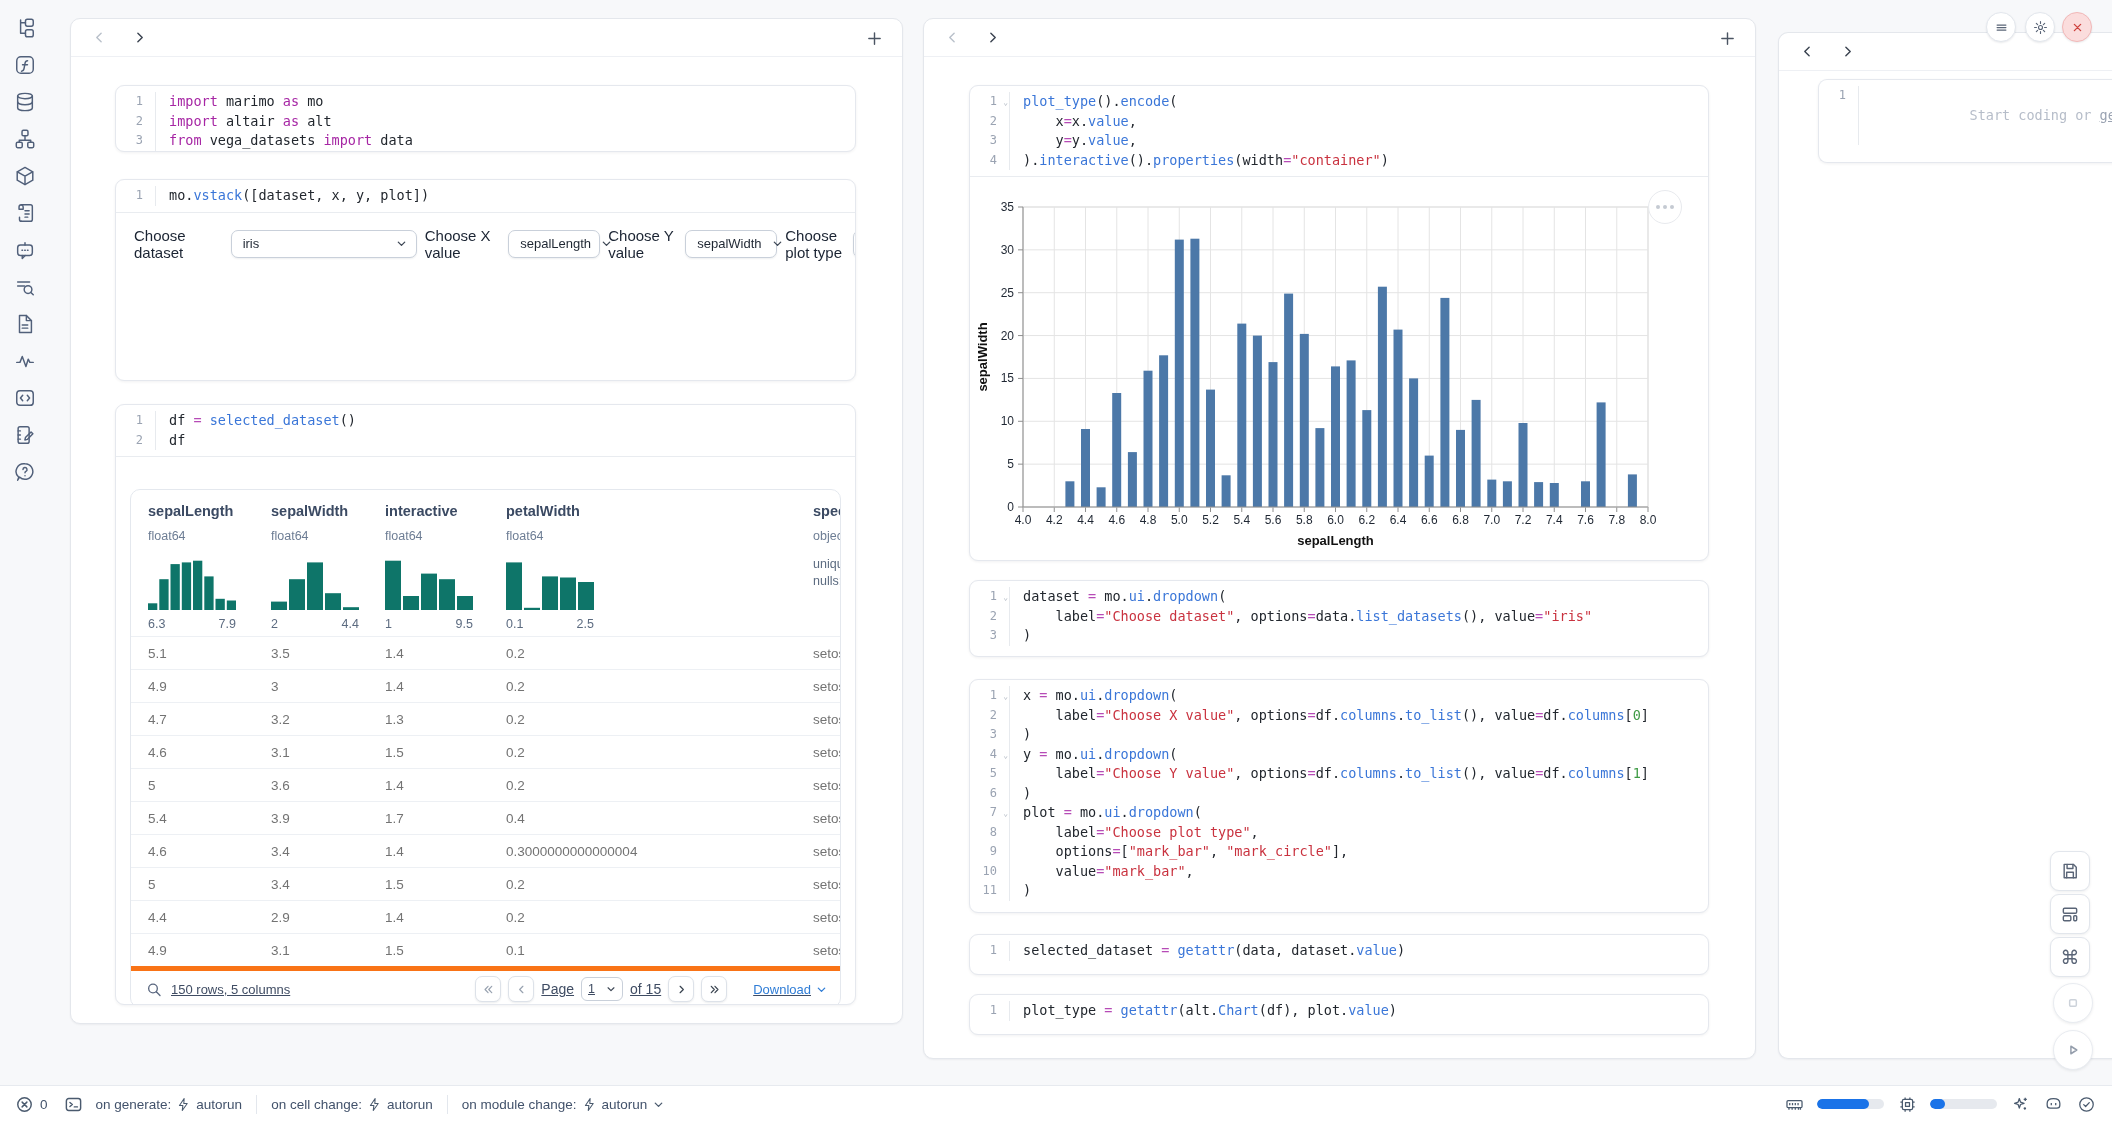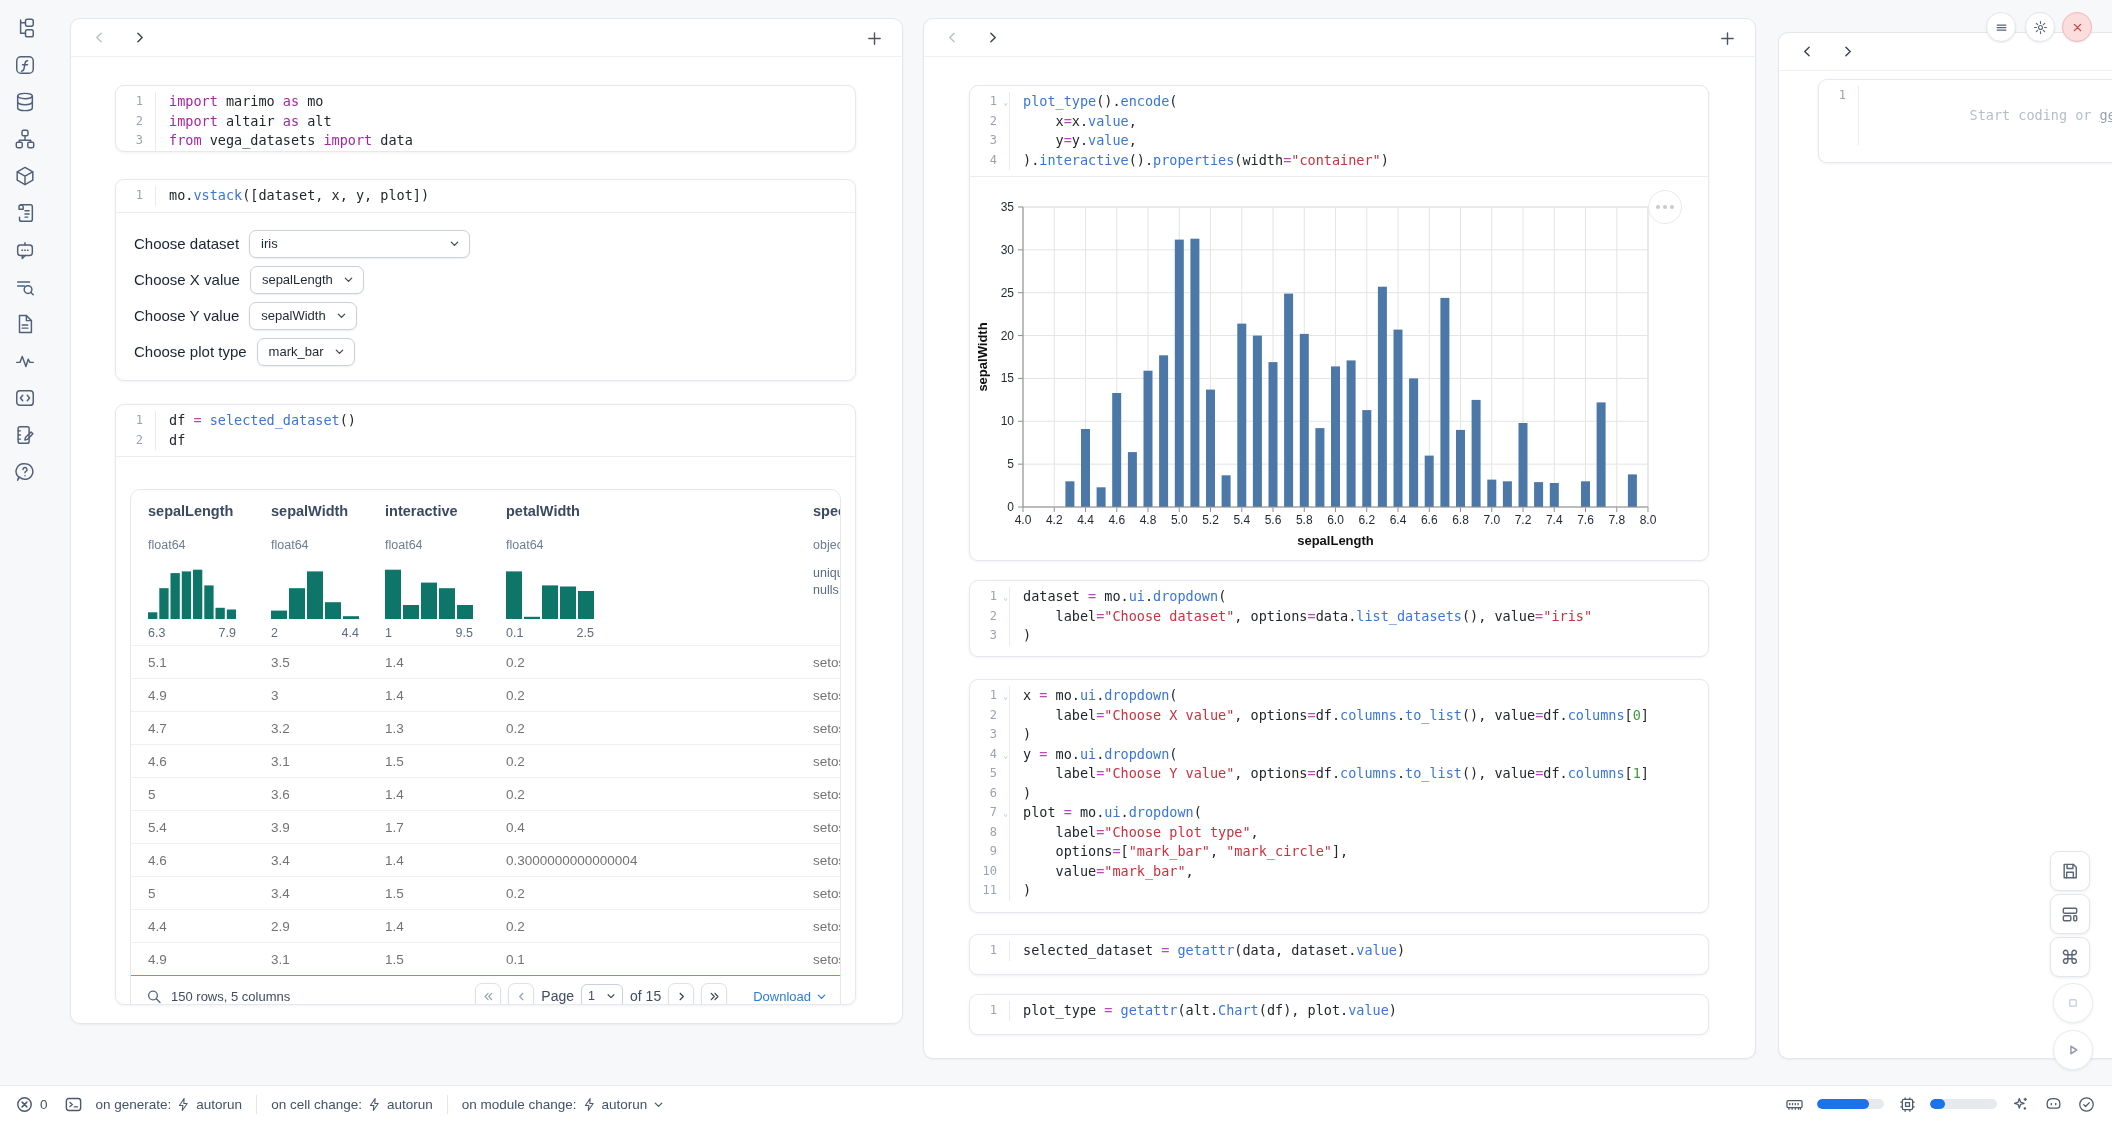"Choose dataset" .controls { flex-direction: column -> none }
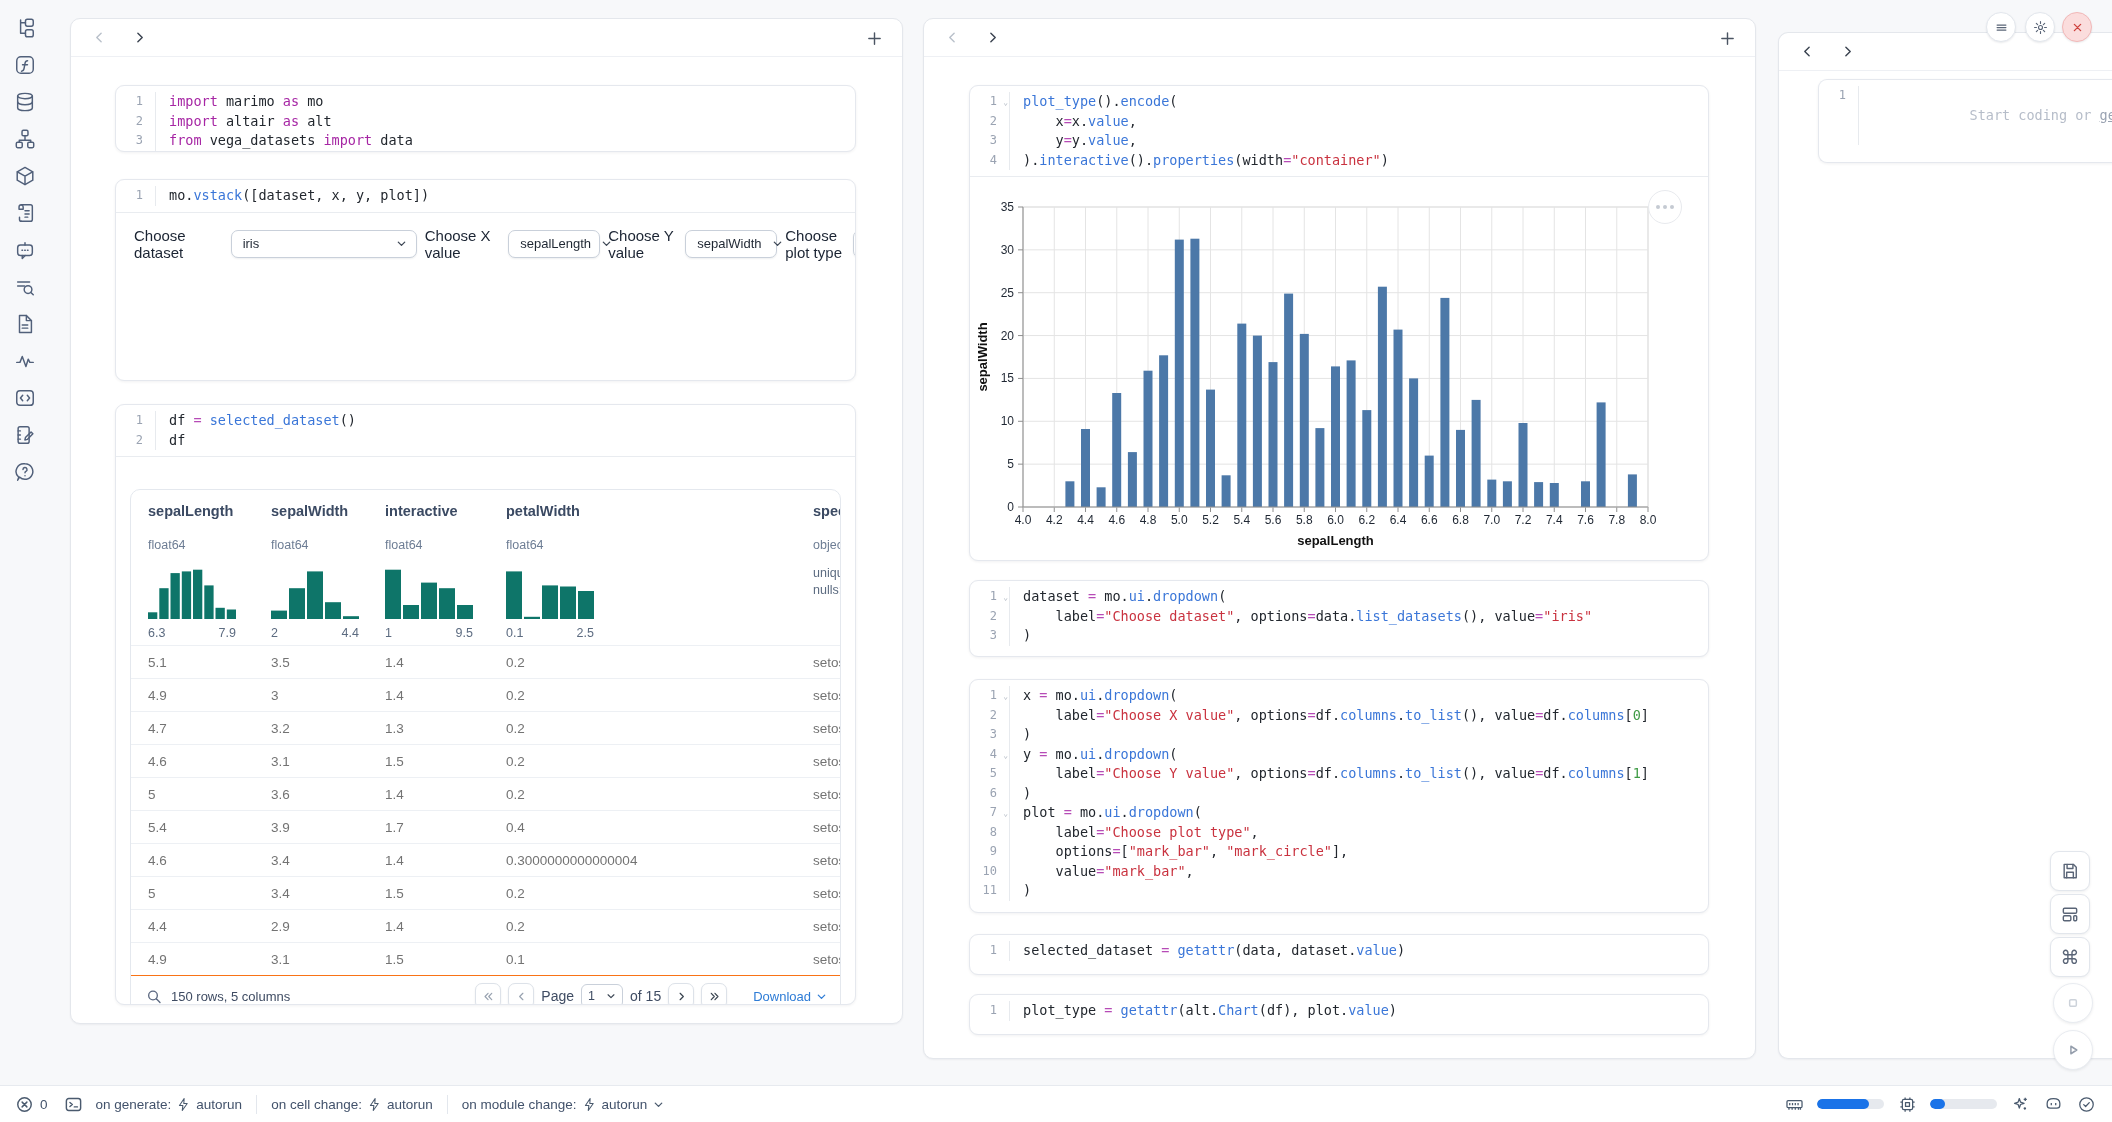"float64" .th .col-type { margin-top: 19px -> 10px }
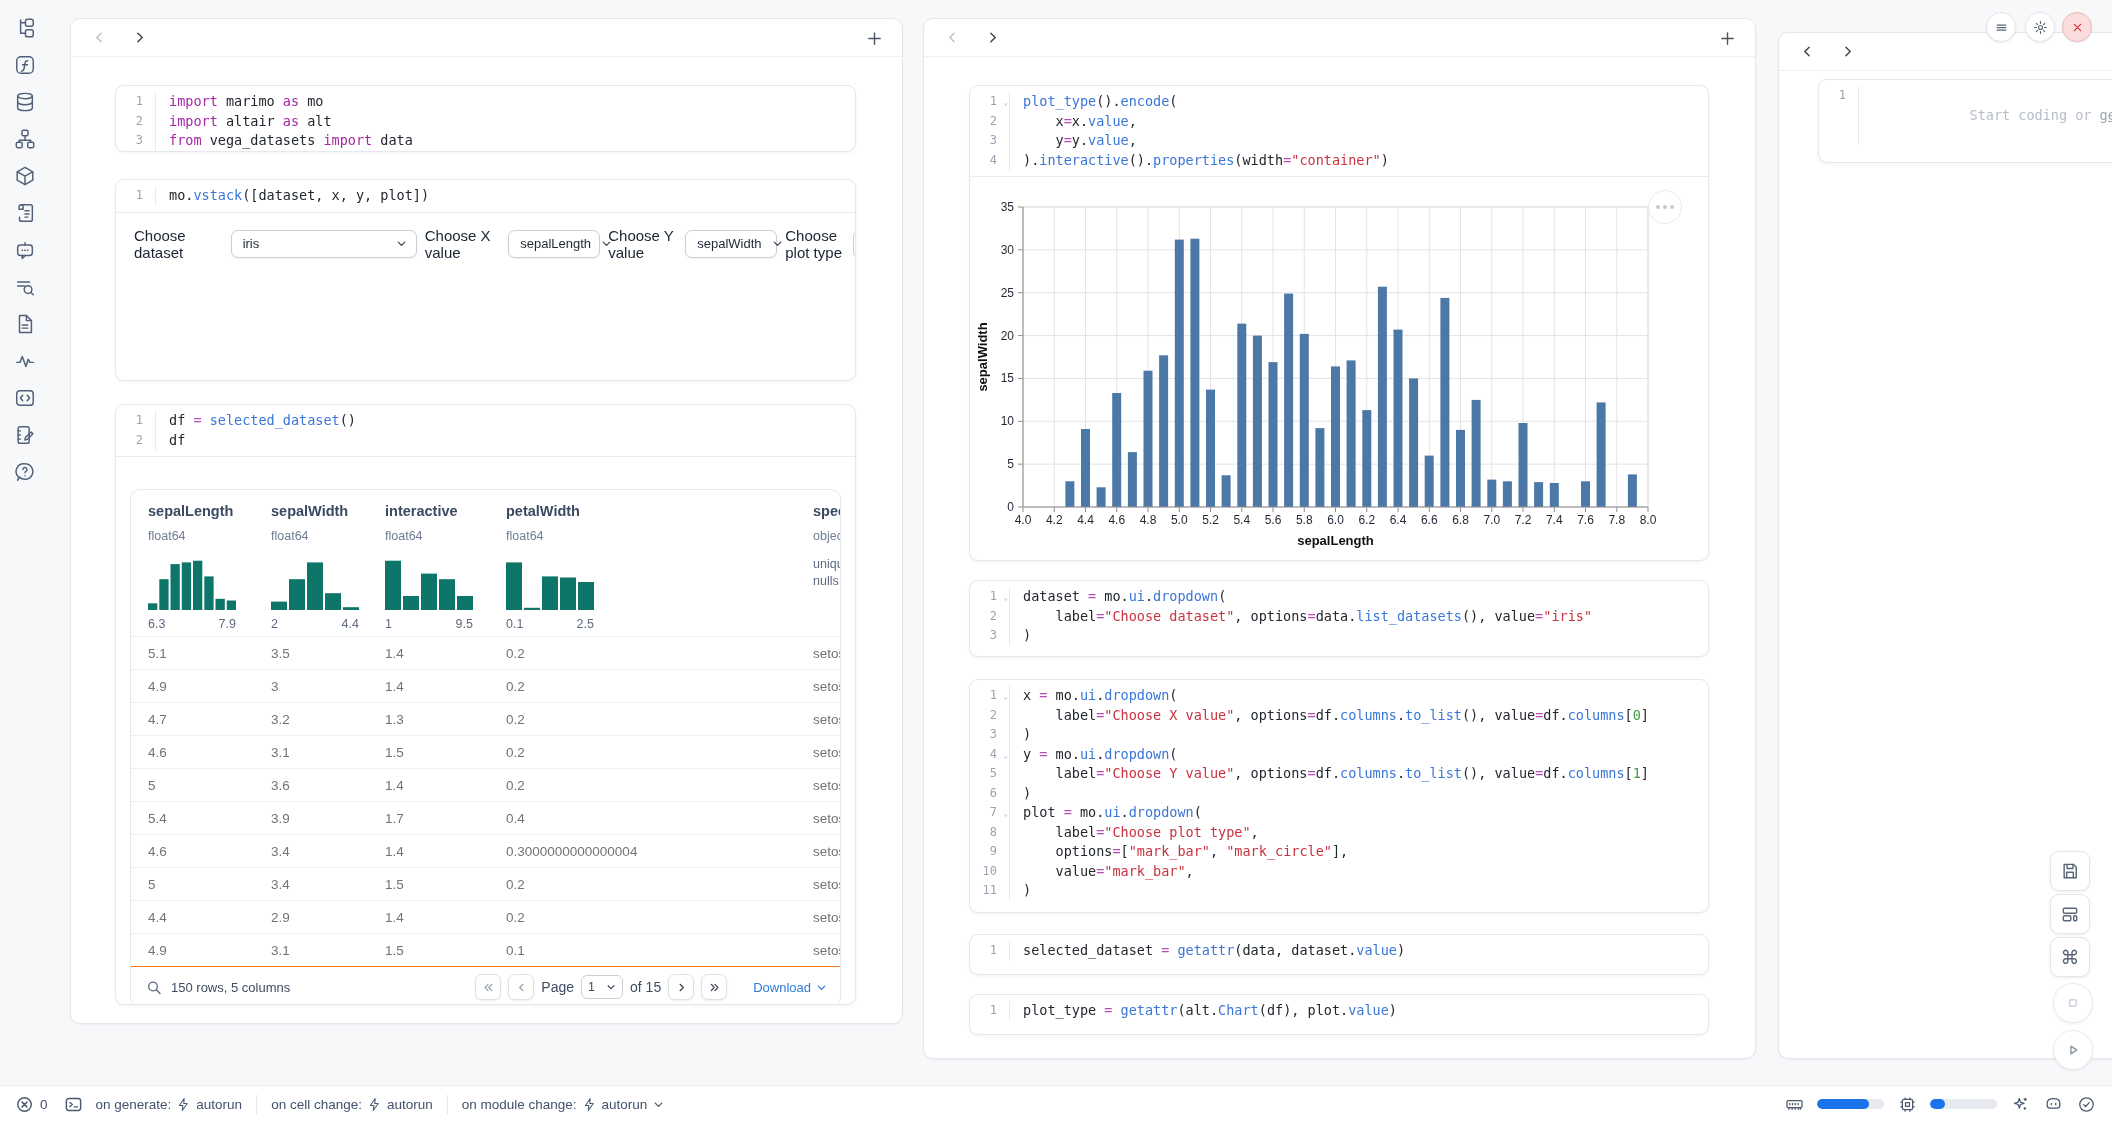"150 rows, 5 columns" .tfoot { border-top: 1px solid #f97316 -> 5px solid #f97316; text-decoration: none -> underline }
